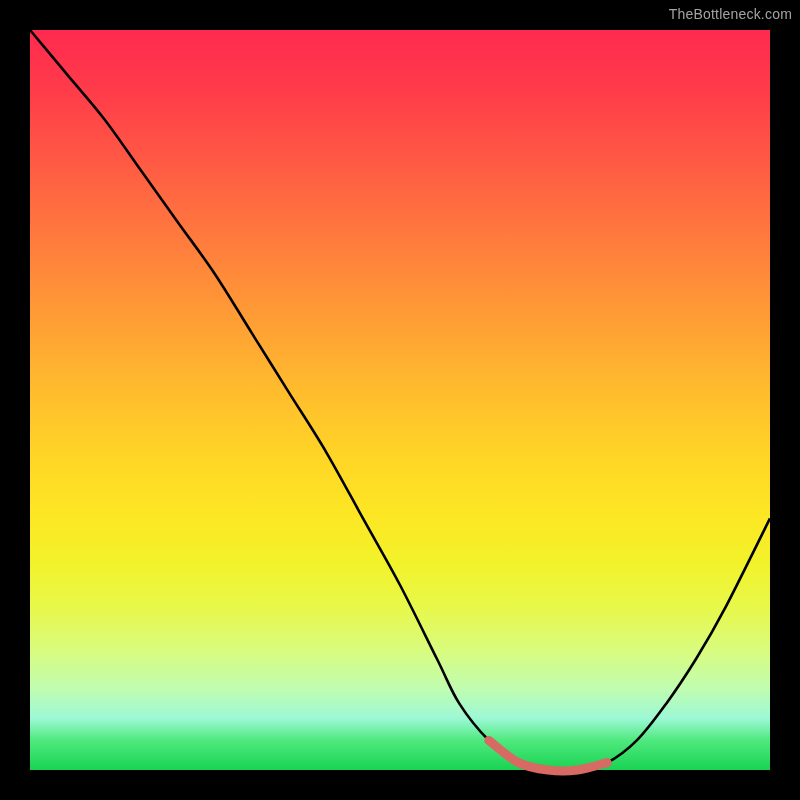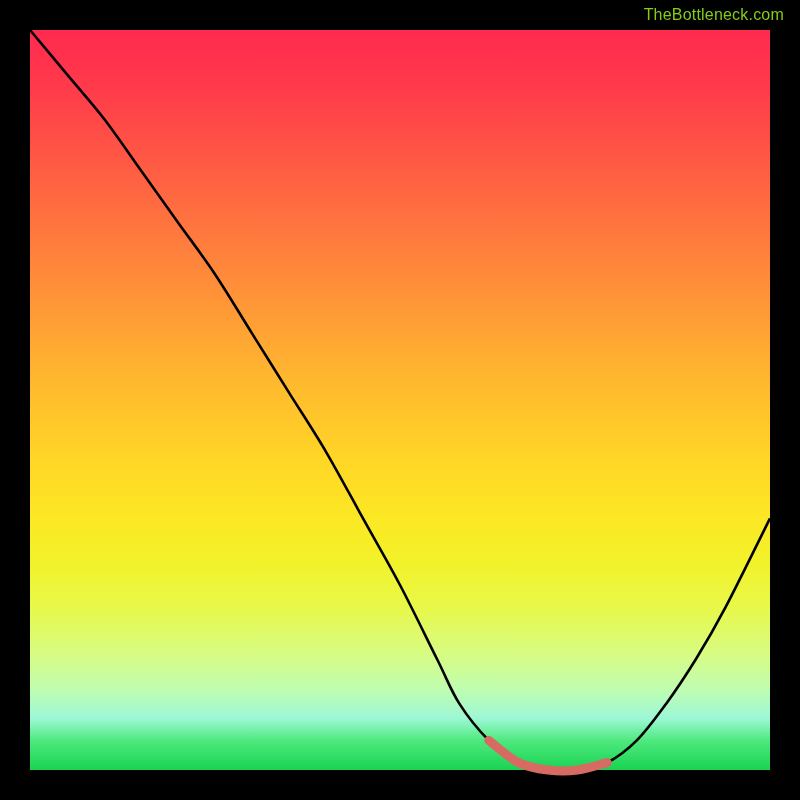"TheBottleneck.com" .watermark { color: #84cc16 -> #a3a3a3; font-size: 16px -> 14px; right: 16px -> 8px }
